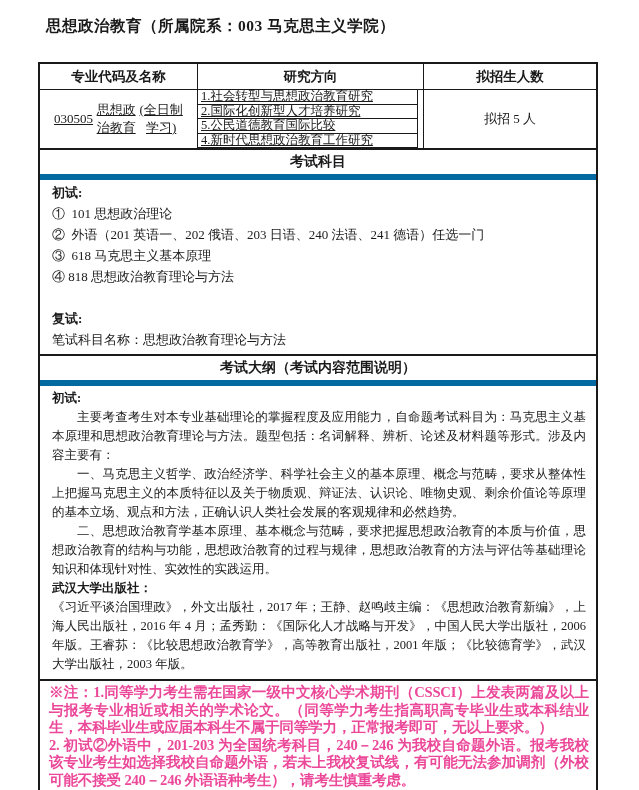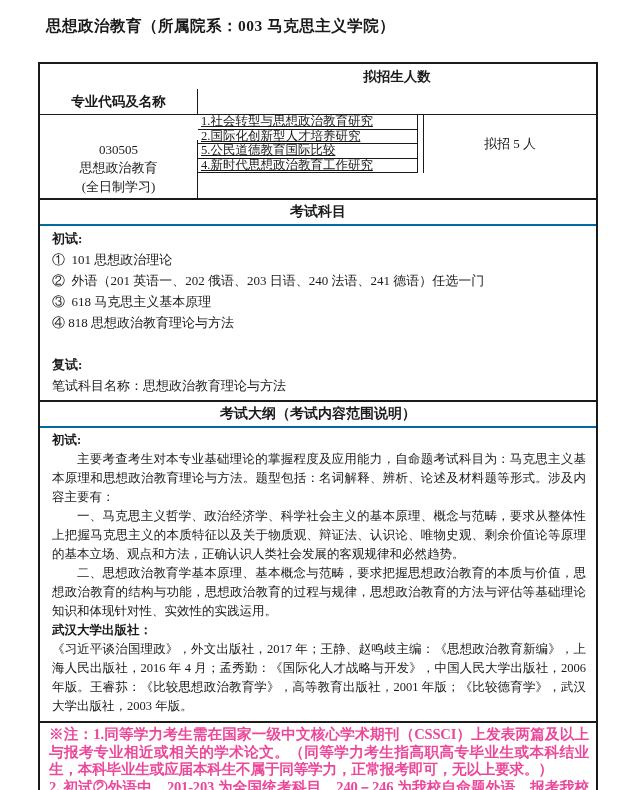"专业代码及名称" .c1 { margin-top: 25px -> none }
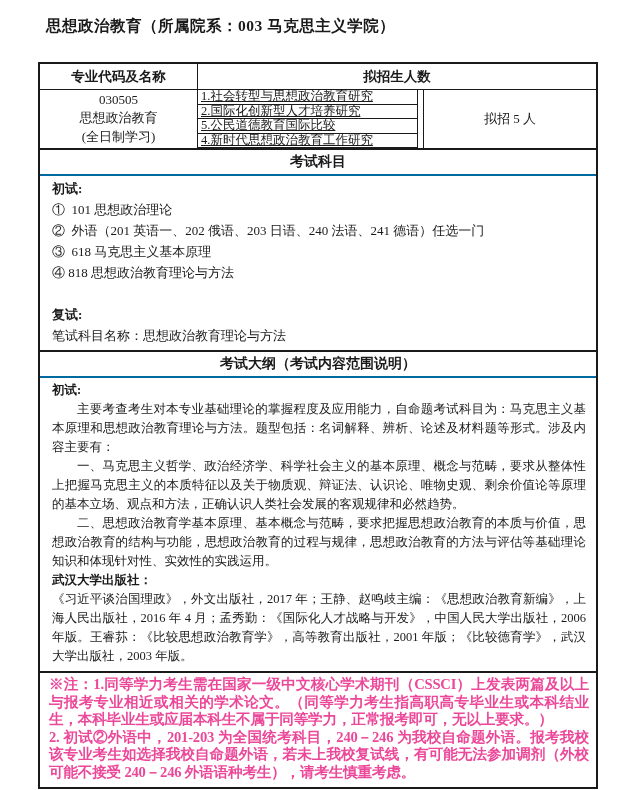"研究方向" div.c2 { html: none -> <div>研究方向</div> }
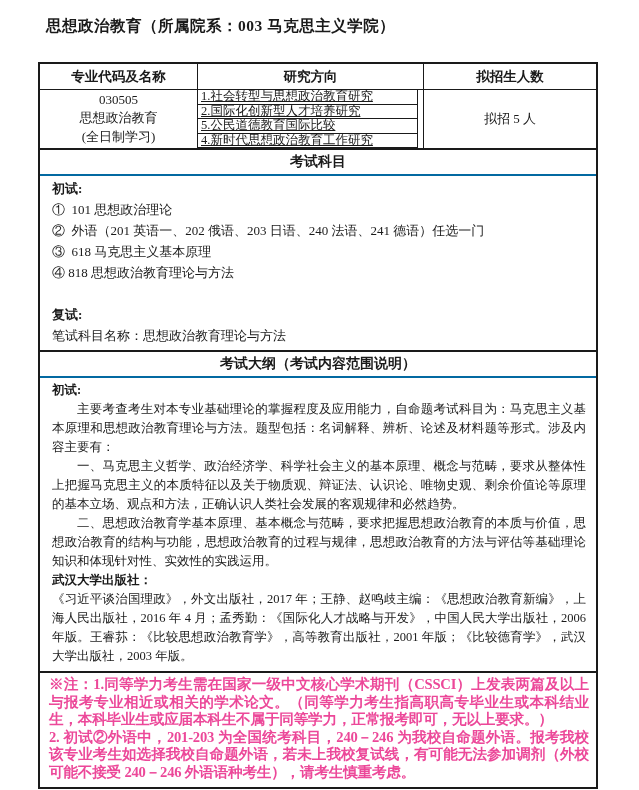"030505" .pcell { flex-direction: column -> row; text-decoration: none -> underline }
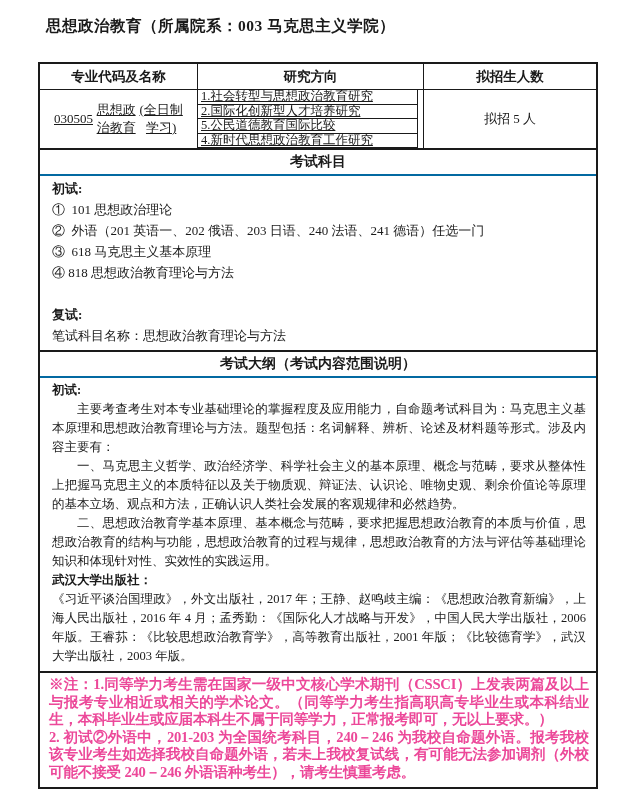"考试科目" .band { border-bottom: 2px solid #0369a1 -> 6px solid #0369a1 }
